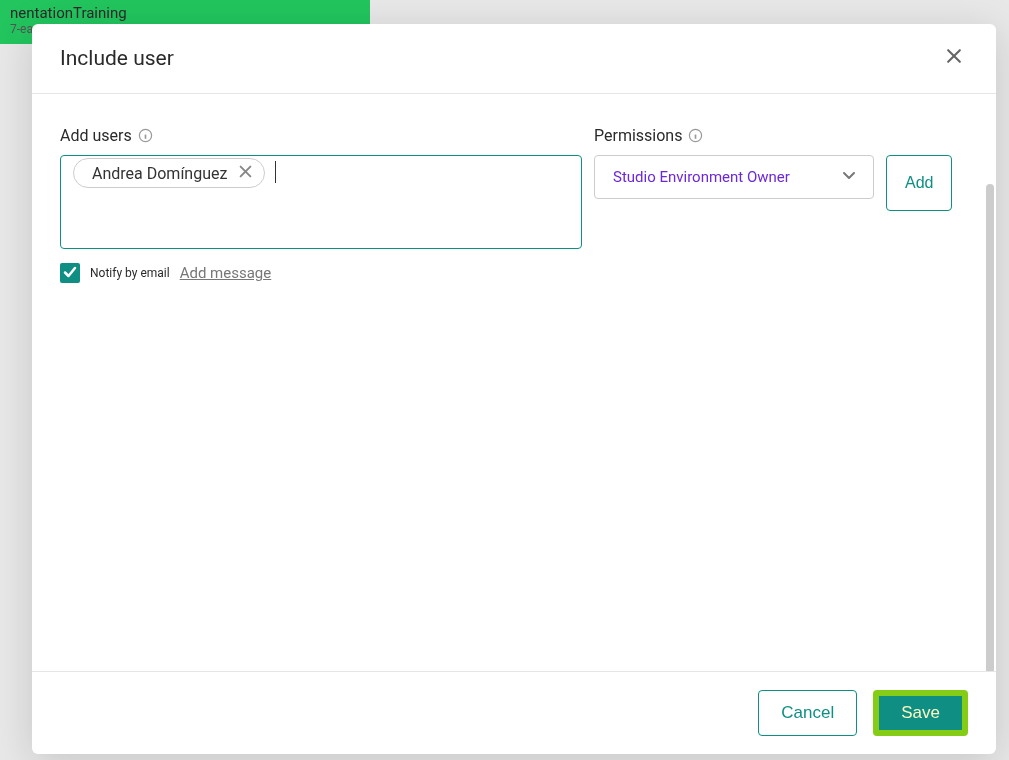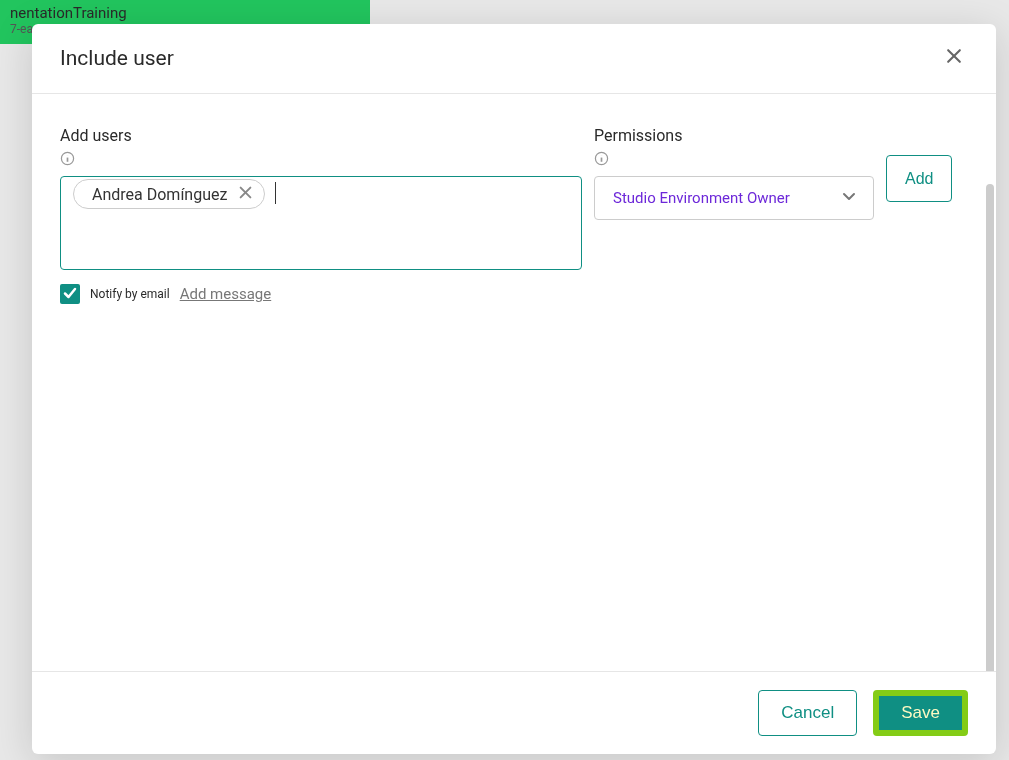"Add users" .field-label { align-items: none -> center; flex-direction: column -> none }
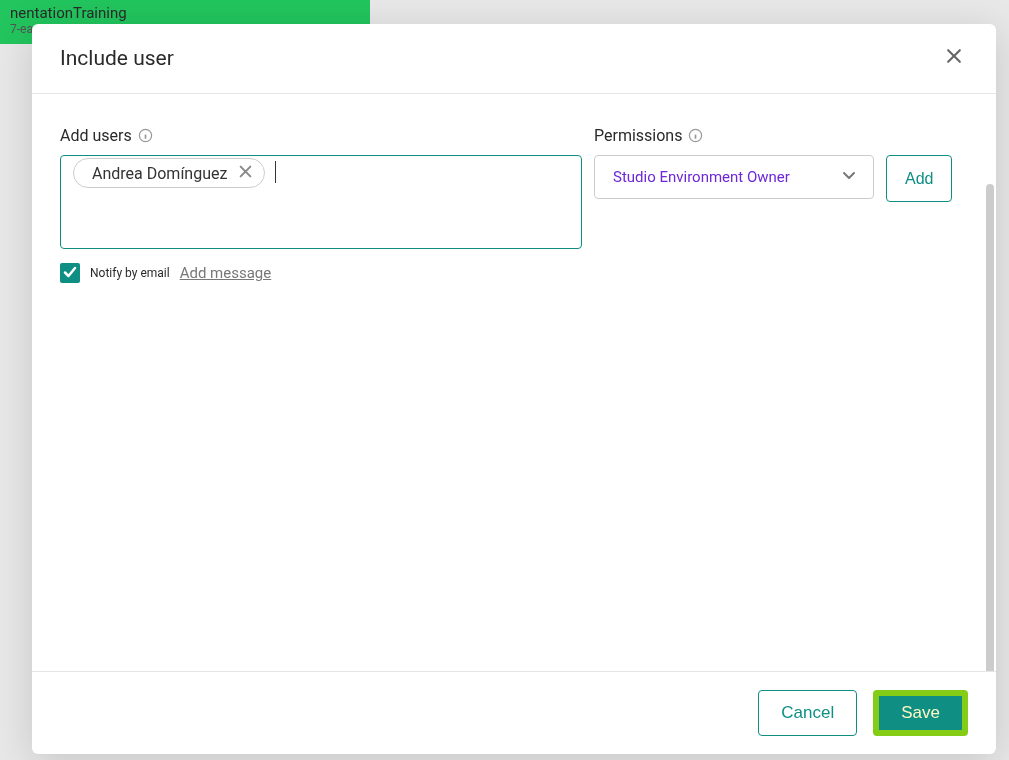"Add" .add-btn { height: 47px -> 56px }
